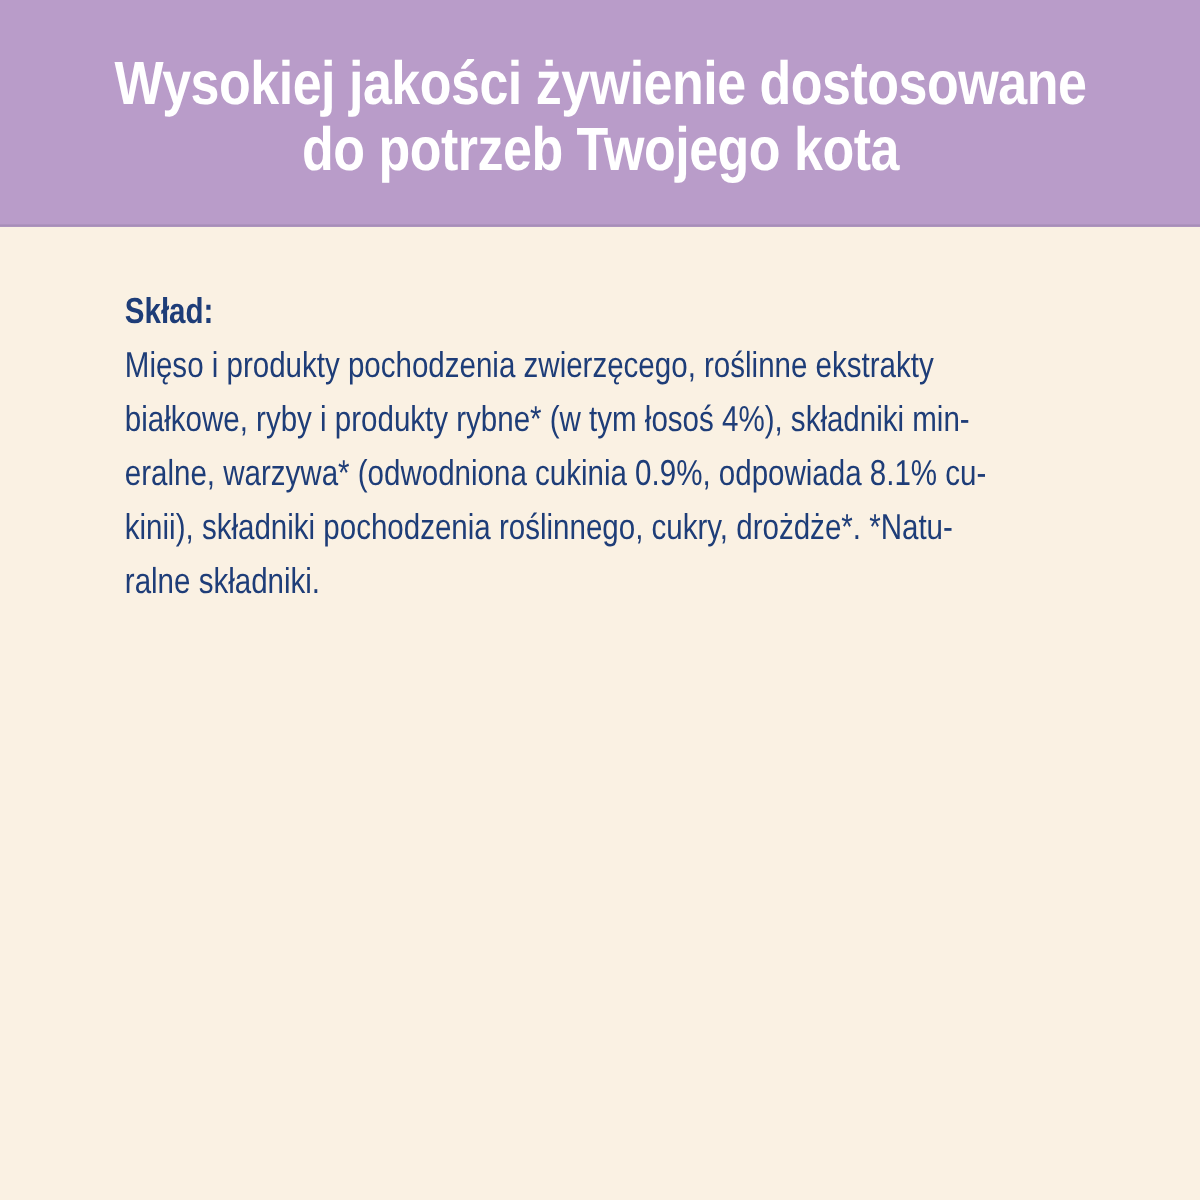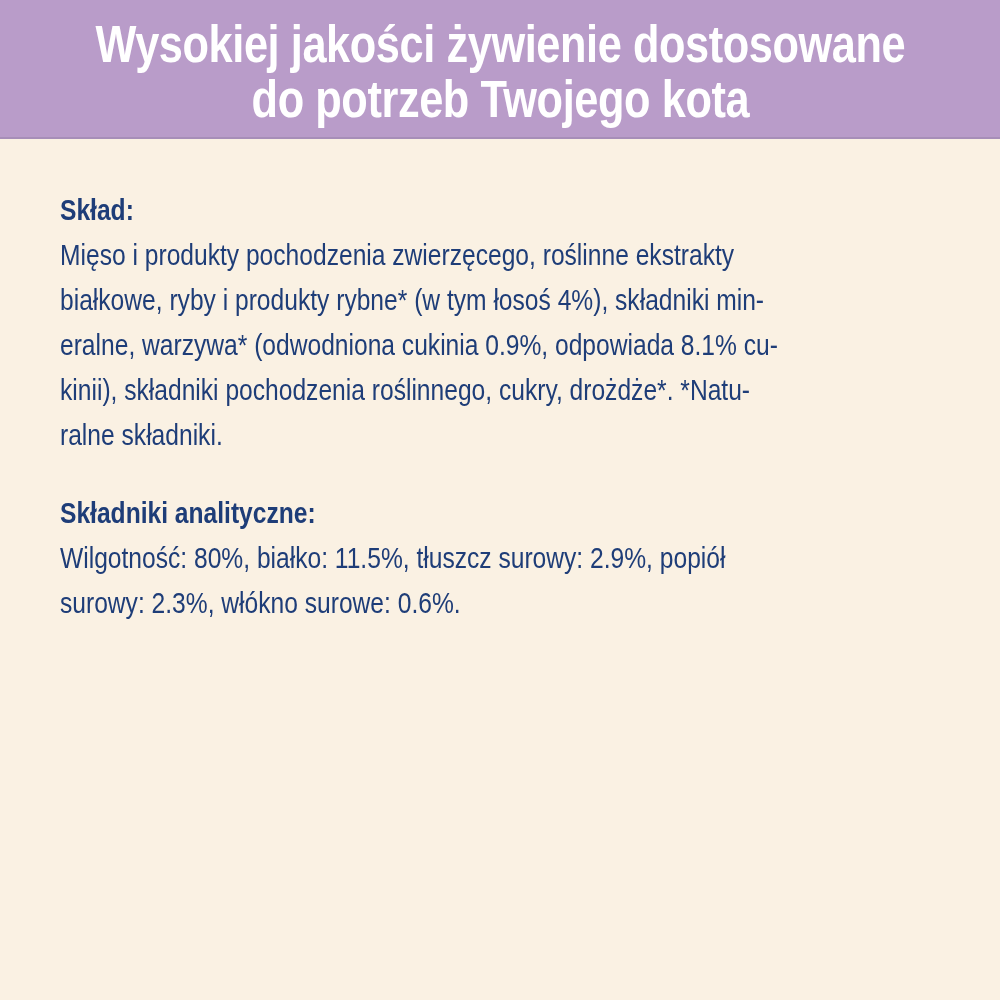"Wysokiej jakości żywienie dostosowane" .header { height: 139px -> 189px }
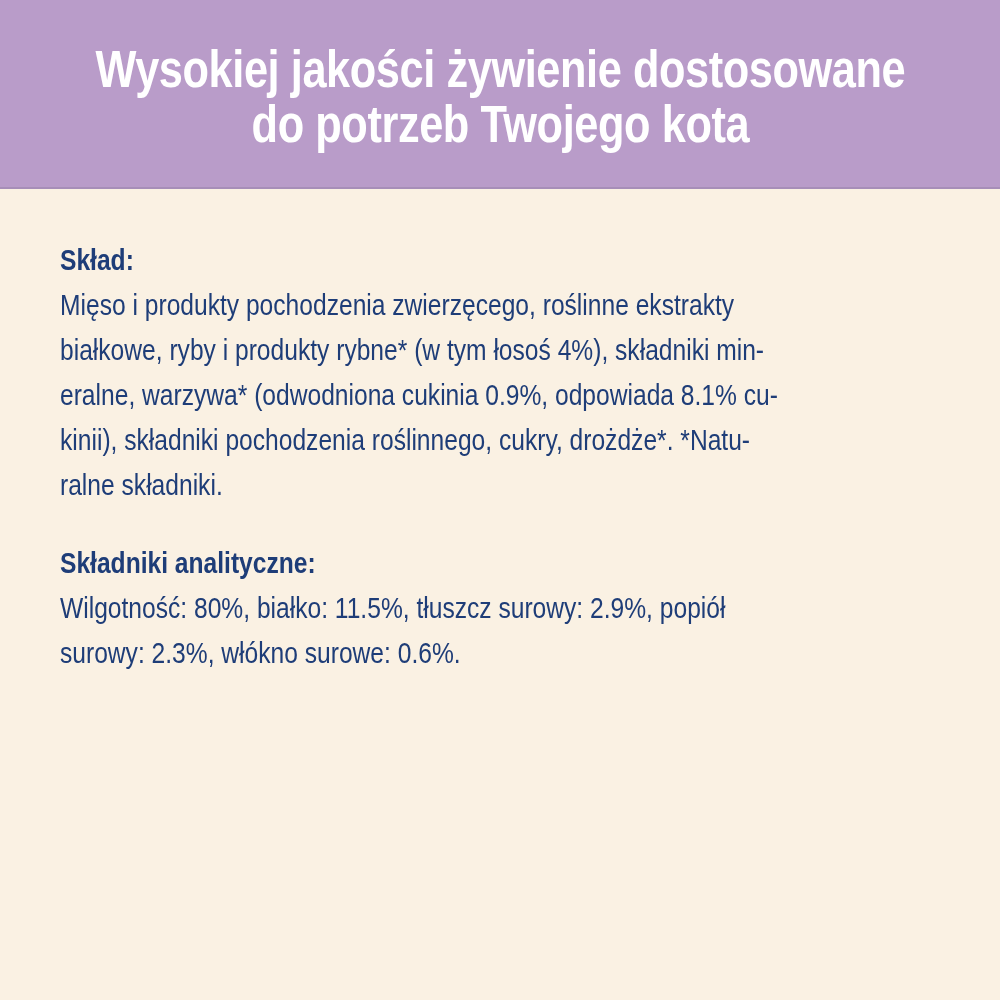"Skład:" .content { padding: 48px 0 0 60px -> 48px 0 0 104px }
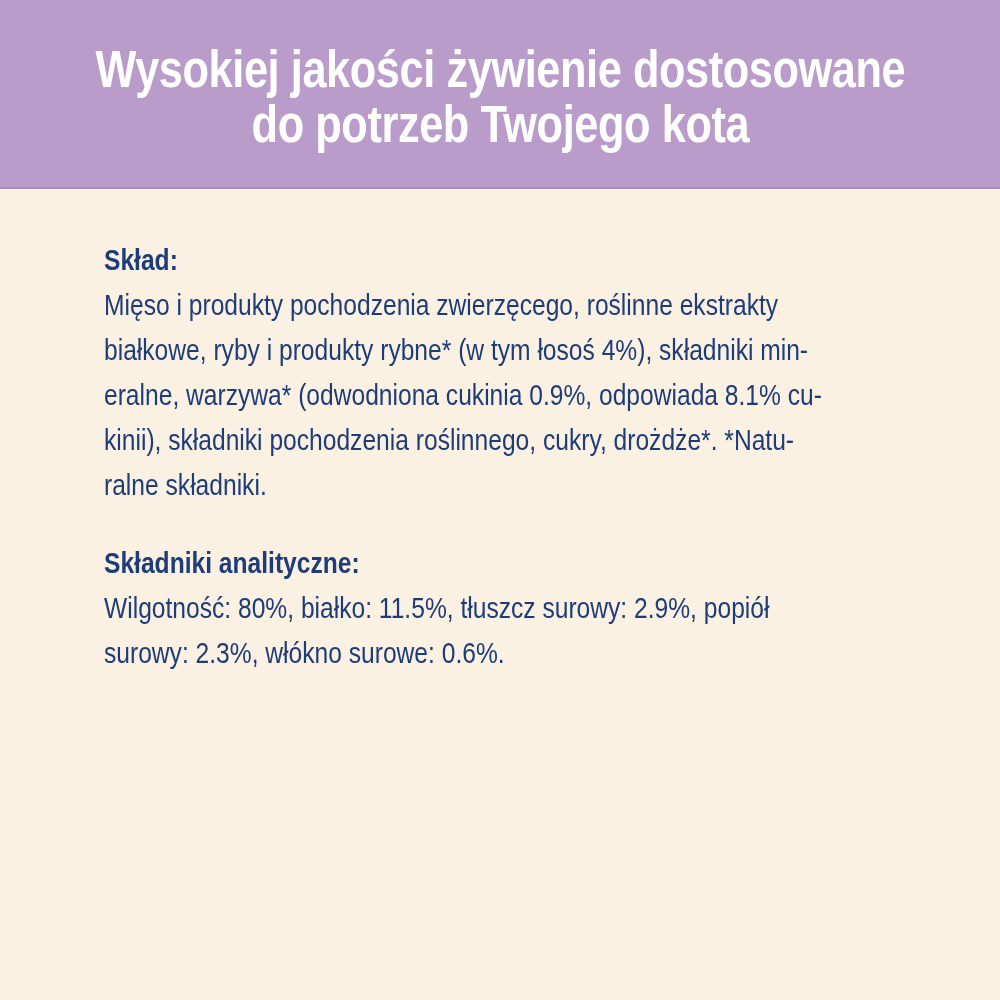"Składniki analityczne:" div.section { html: <div> <h2>Składniki analityczne:</h2> <p>Wilgotność: 80%, białko: 11.5%, tłuszcz surowy: 2.9%, popiół surowy: 2.3%, włókno surowe: 0.6%.</p> </div> -> none }
